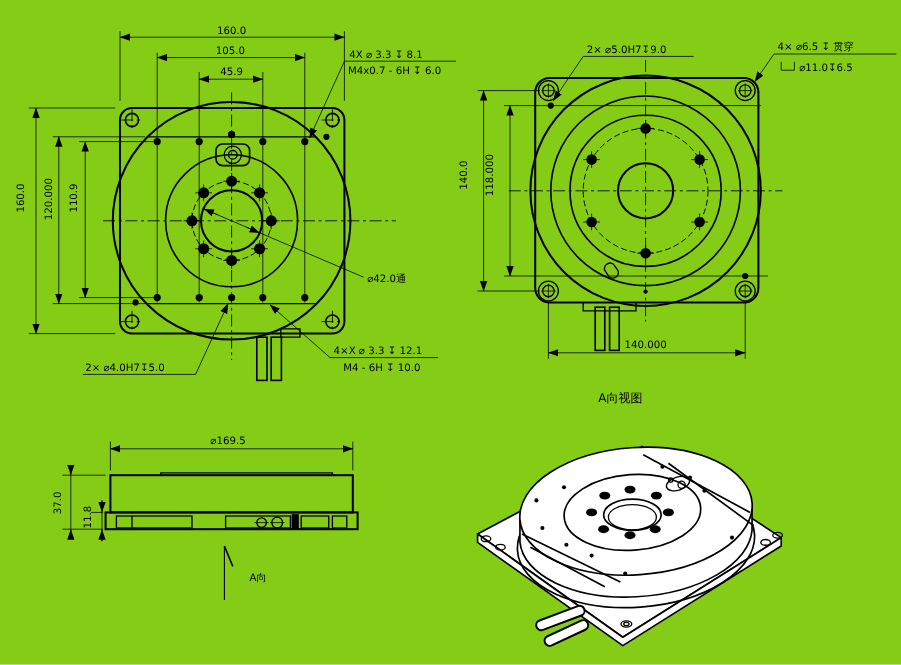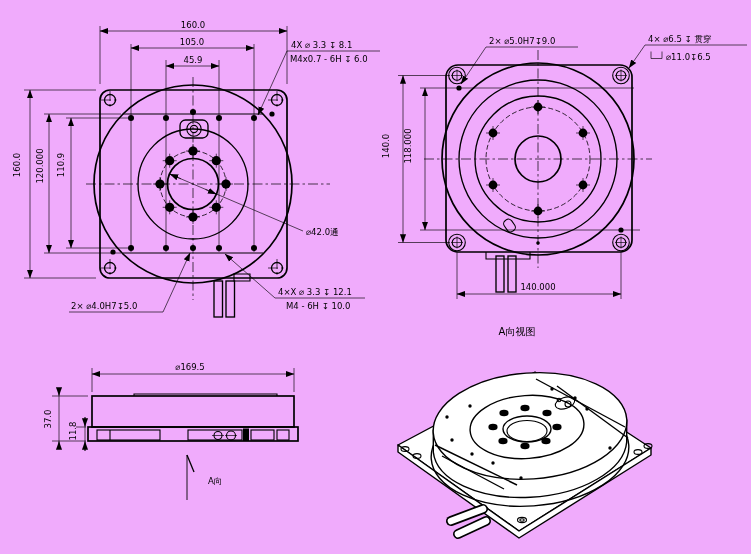"160.0" .sheet { background: #f0abfc -> #84cc16 }
